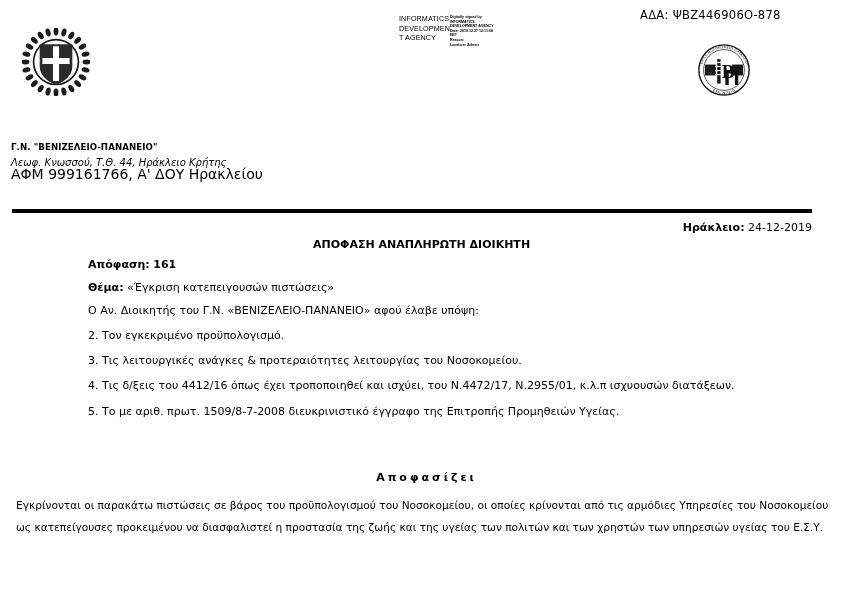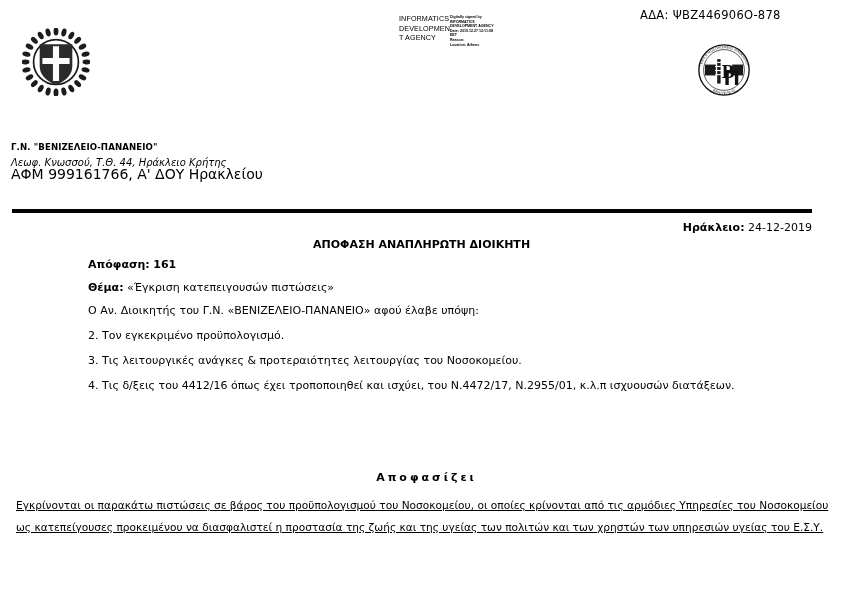"5. Το με αριθ. πρωτ." div.clause { html: none -> <div>5. Το με αριθ. πρωτ. 1509/8-7-2008 διευκρινιστικό έγγραφο της Επιτροπής Προμηθειών Υγείας.</div> }
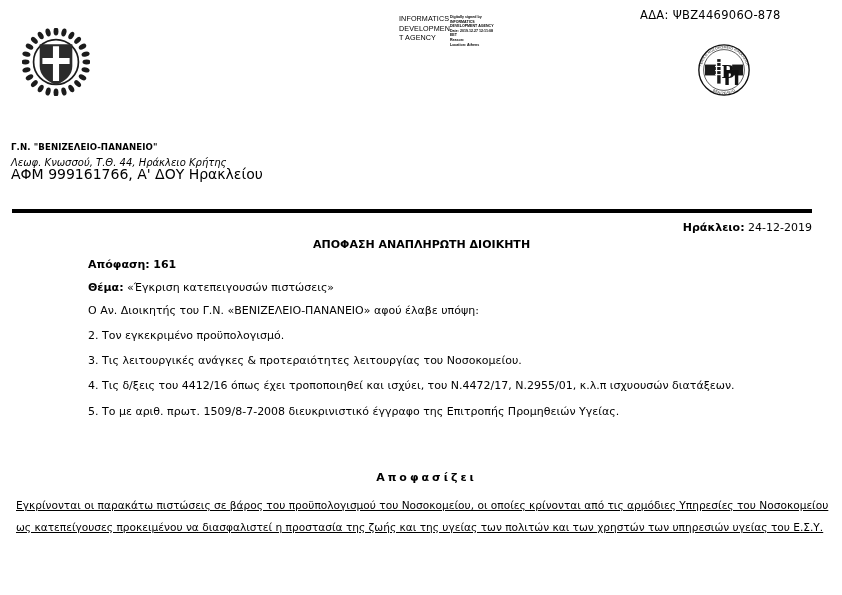"Εγκρίνονται οι παρακάτω πιστώσεις σε" .closing-line { text-decoration: underline -> none }
